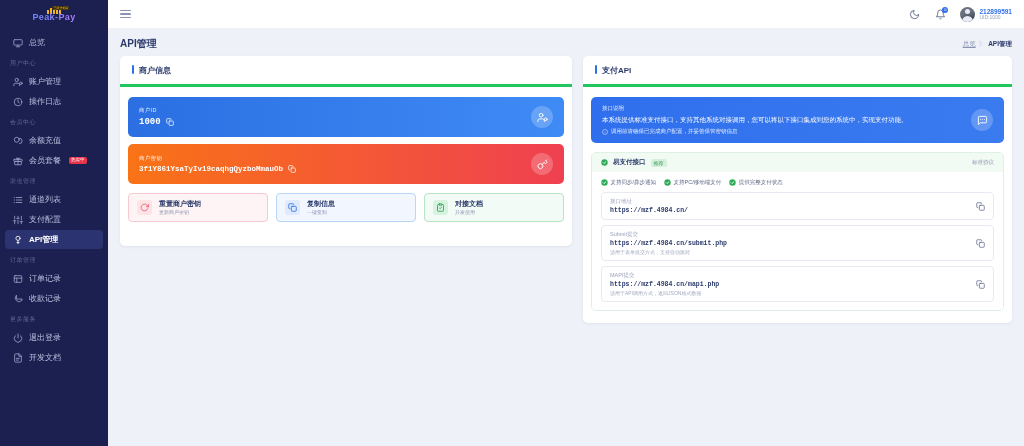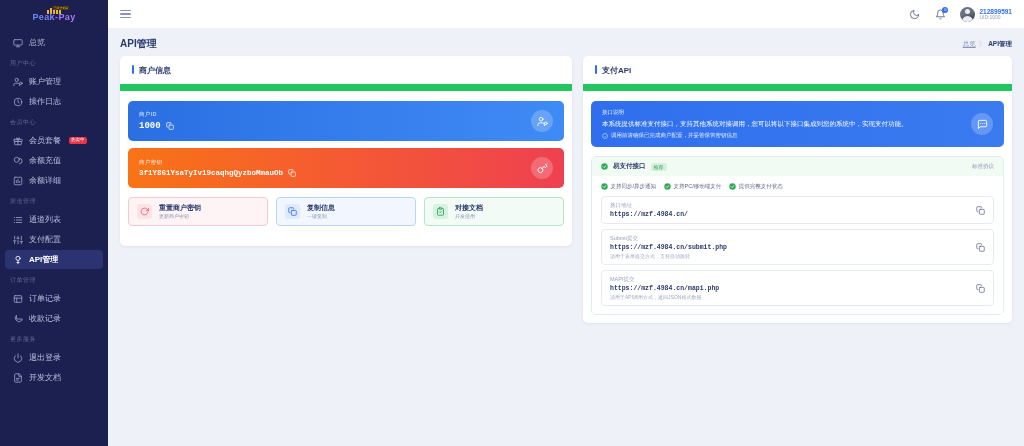"商户信息" .card-head { border-bottom: 7px solid #22c55e -> 3px solid #22c55e }
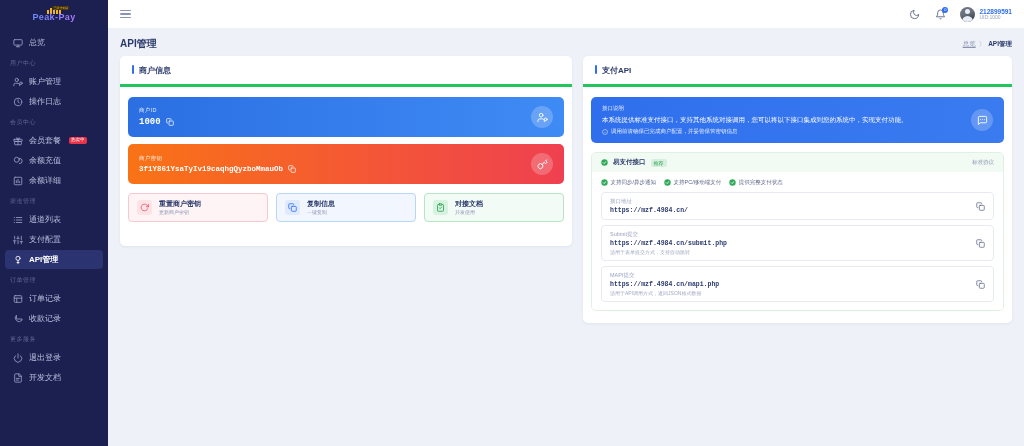"会员套餐" div.nav-item { order: before "余额充值" -> after "余额充值" }
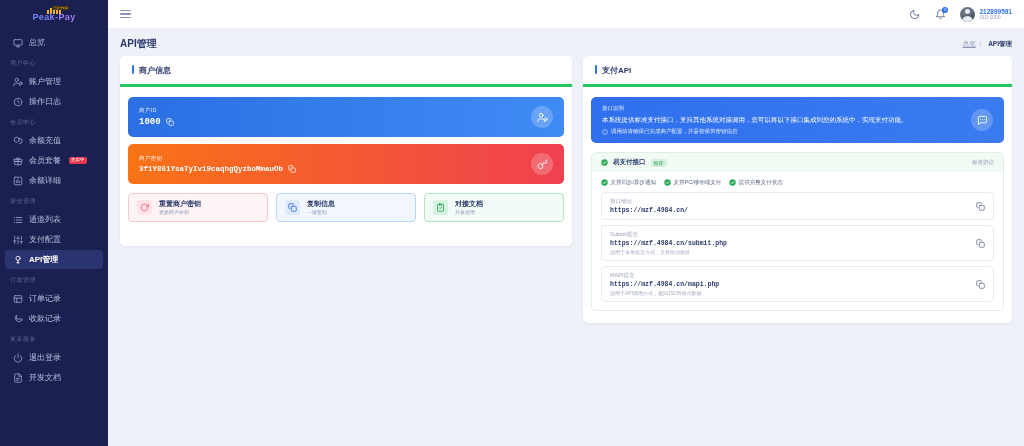"余额详细" div.nav-item { html: <div> <span> <svg> <rect></rect> <line></line> <line></line> <line></line> </svg> </span> <span>余额详细</span> </div> -> none }
